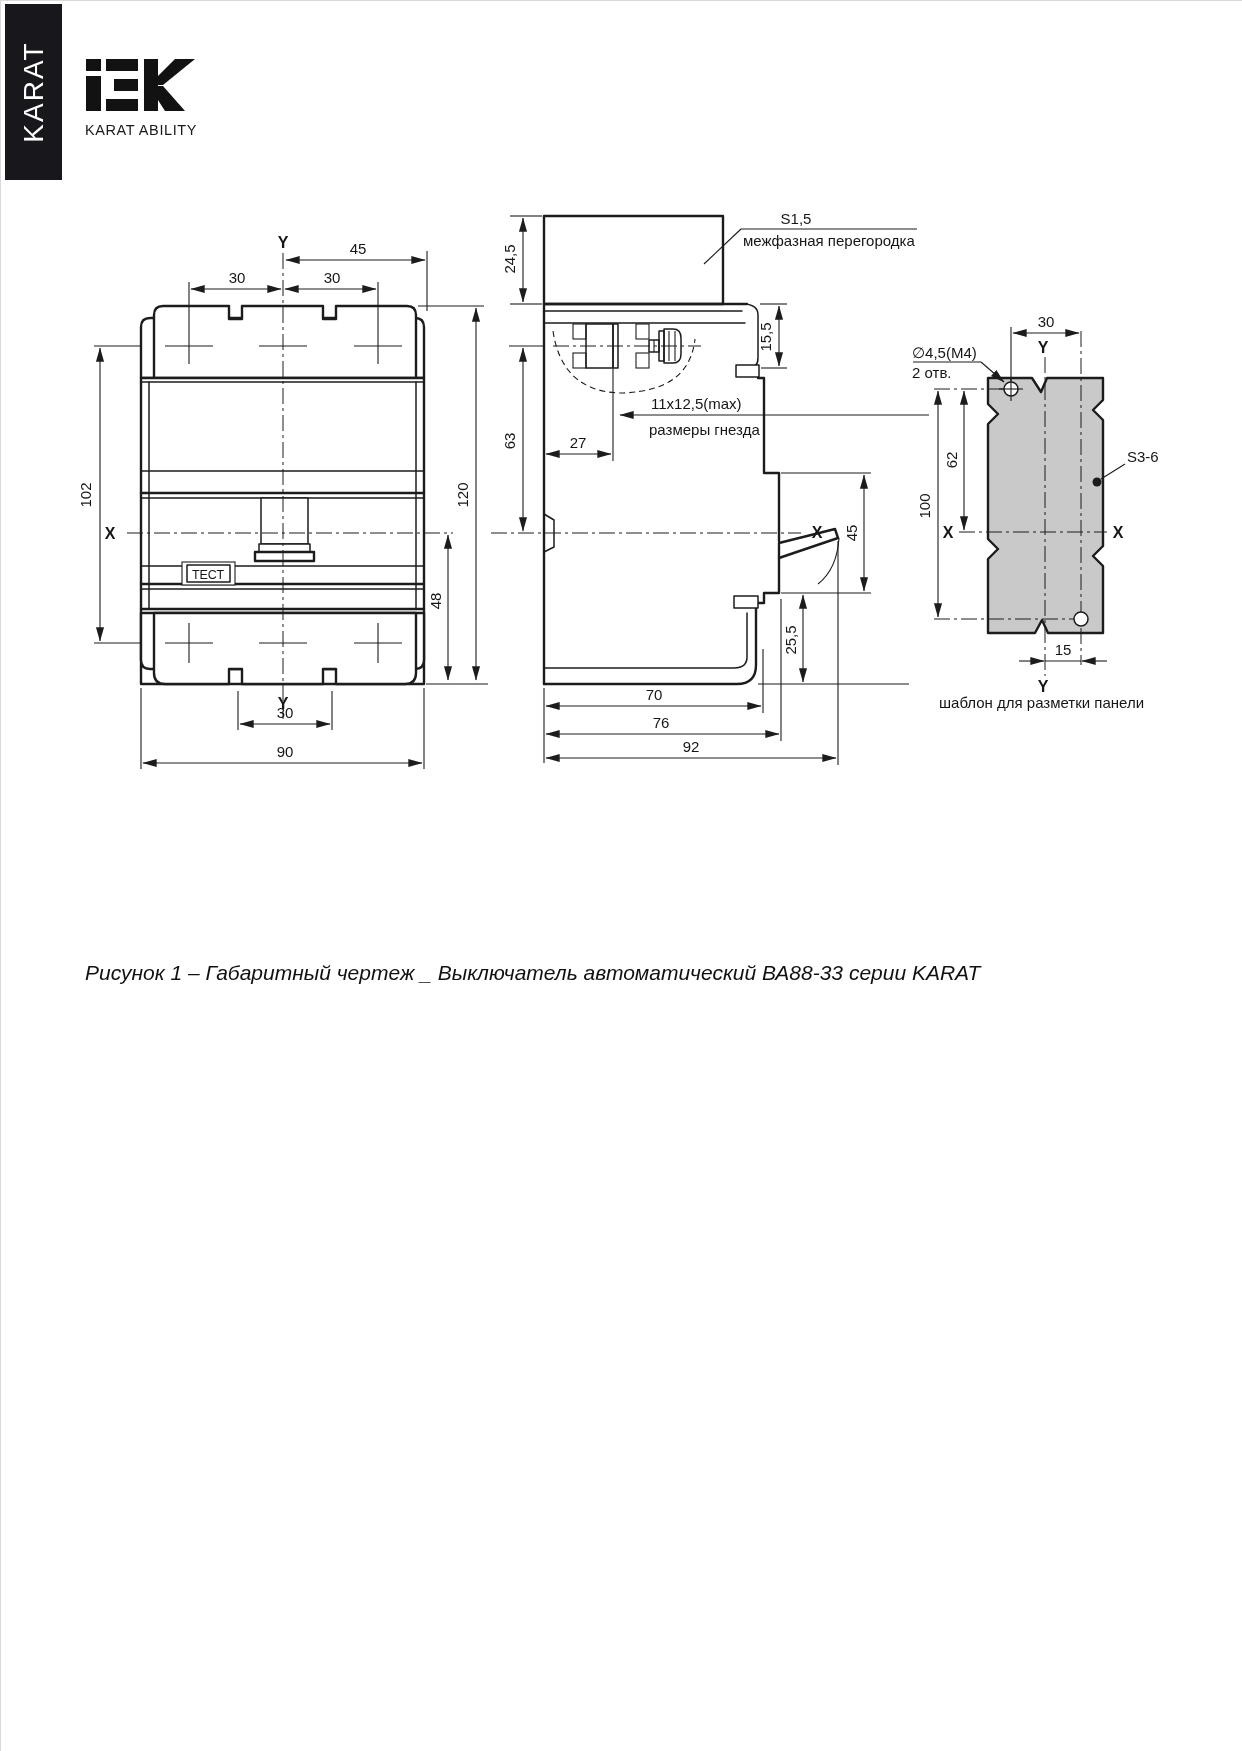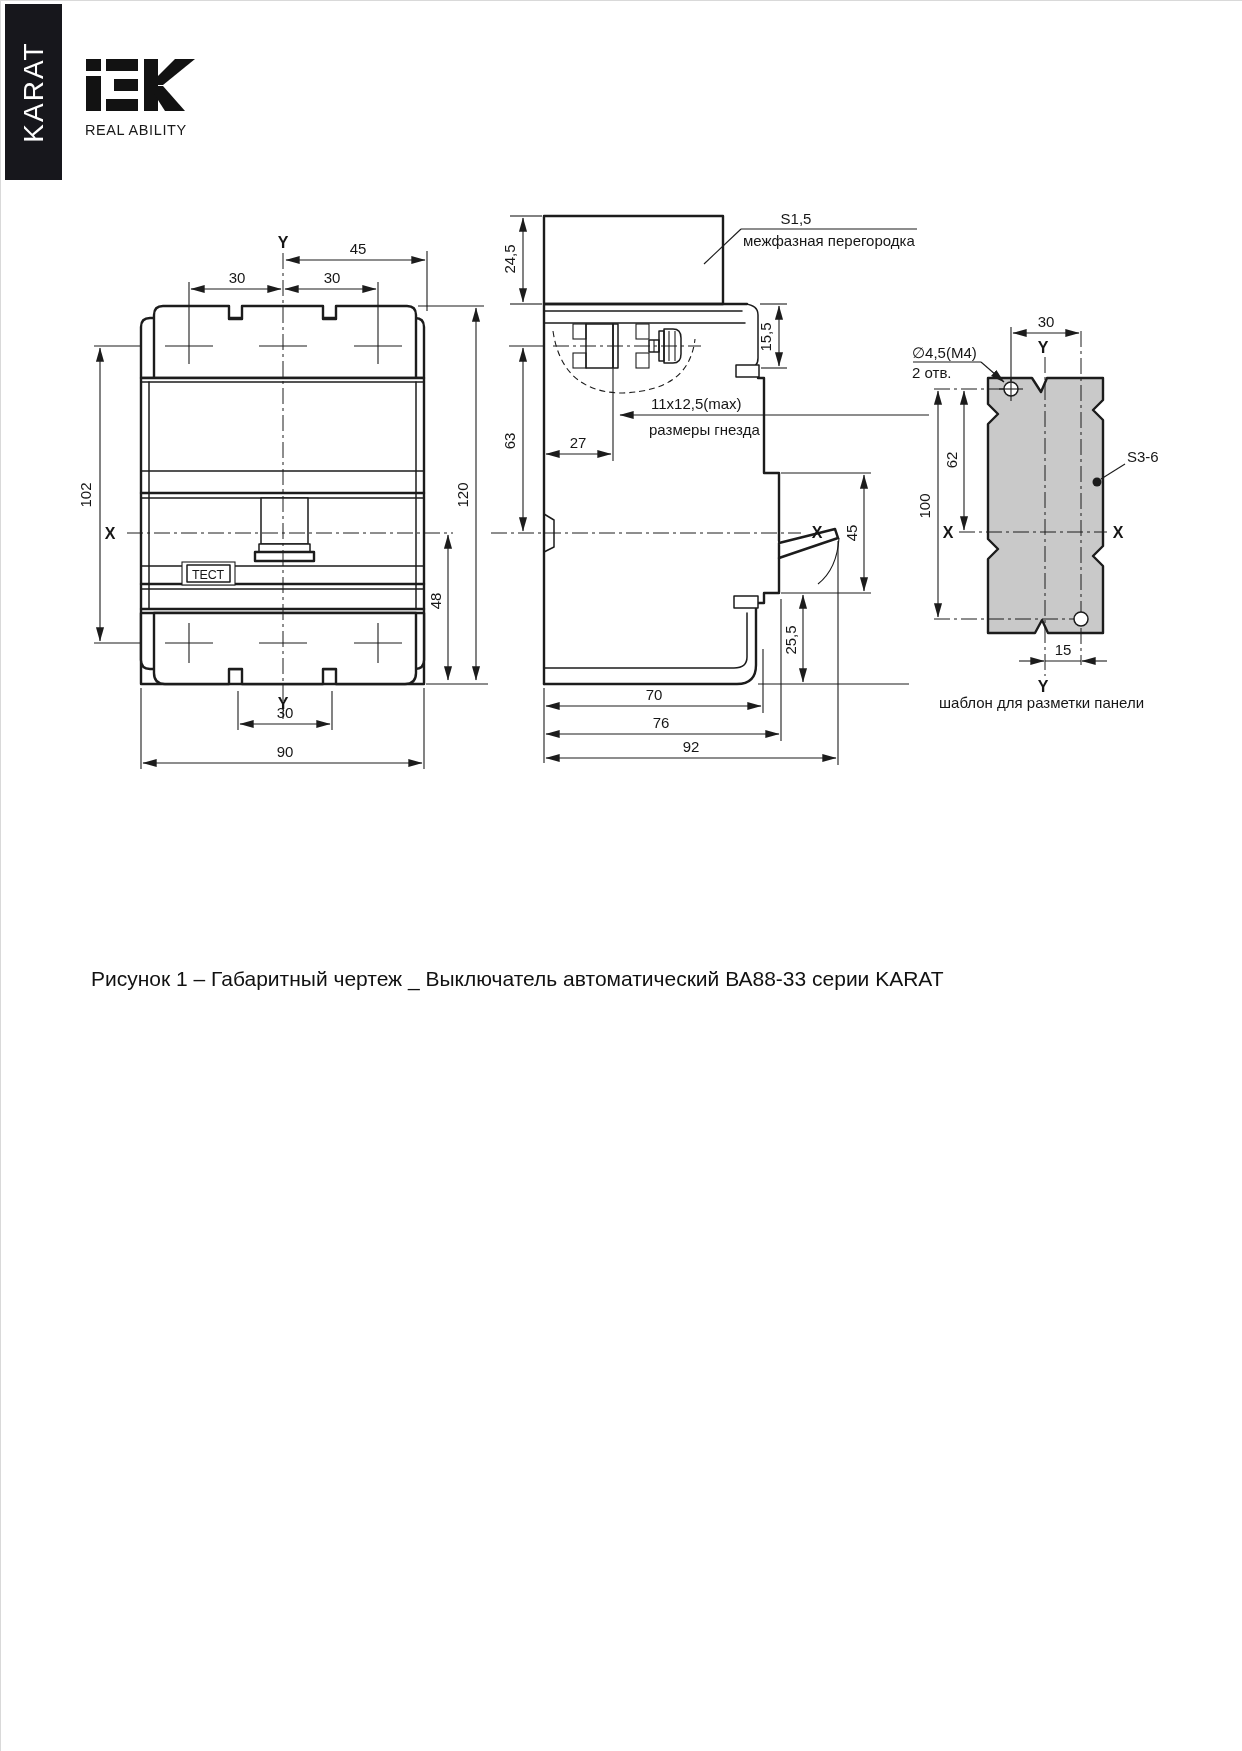"REAL ABILITY" div.tagline { text: REAL -> KARAT }
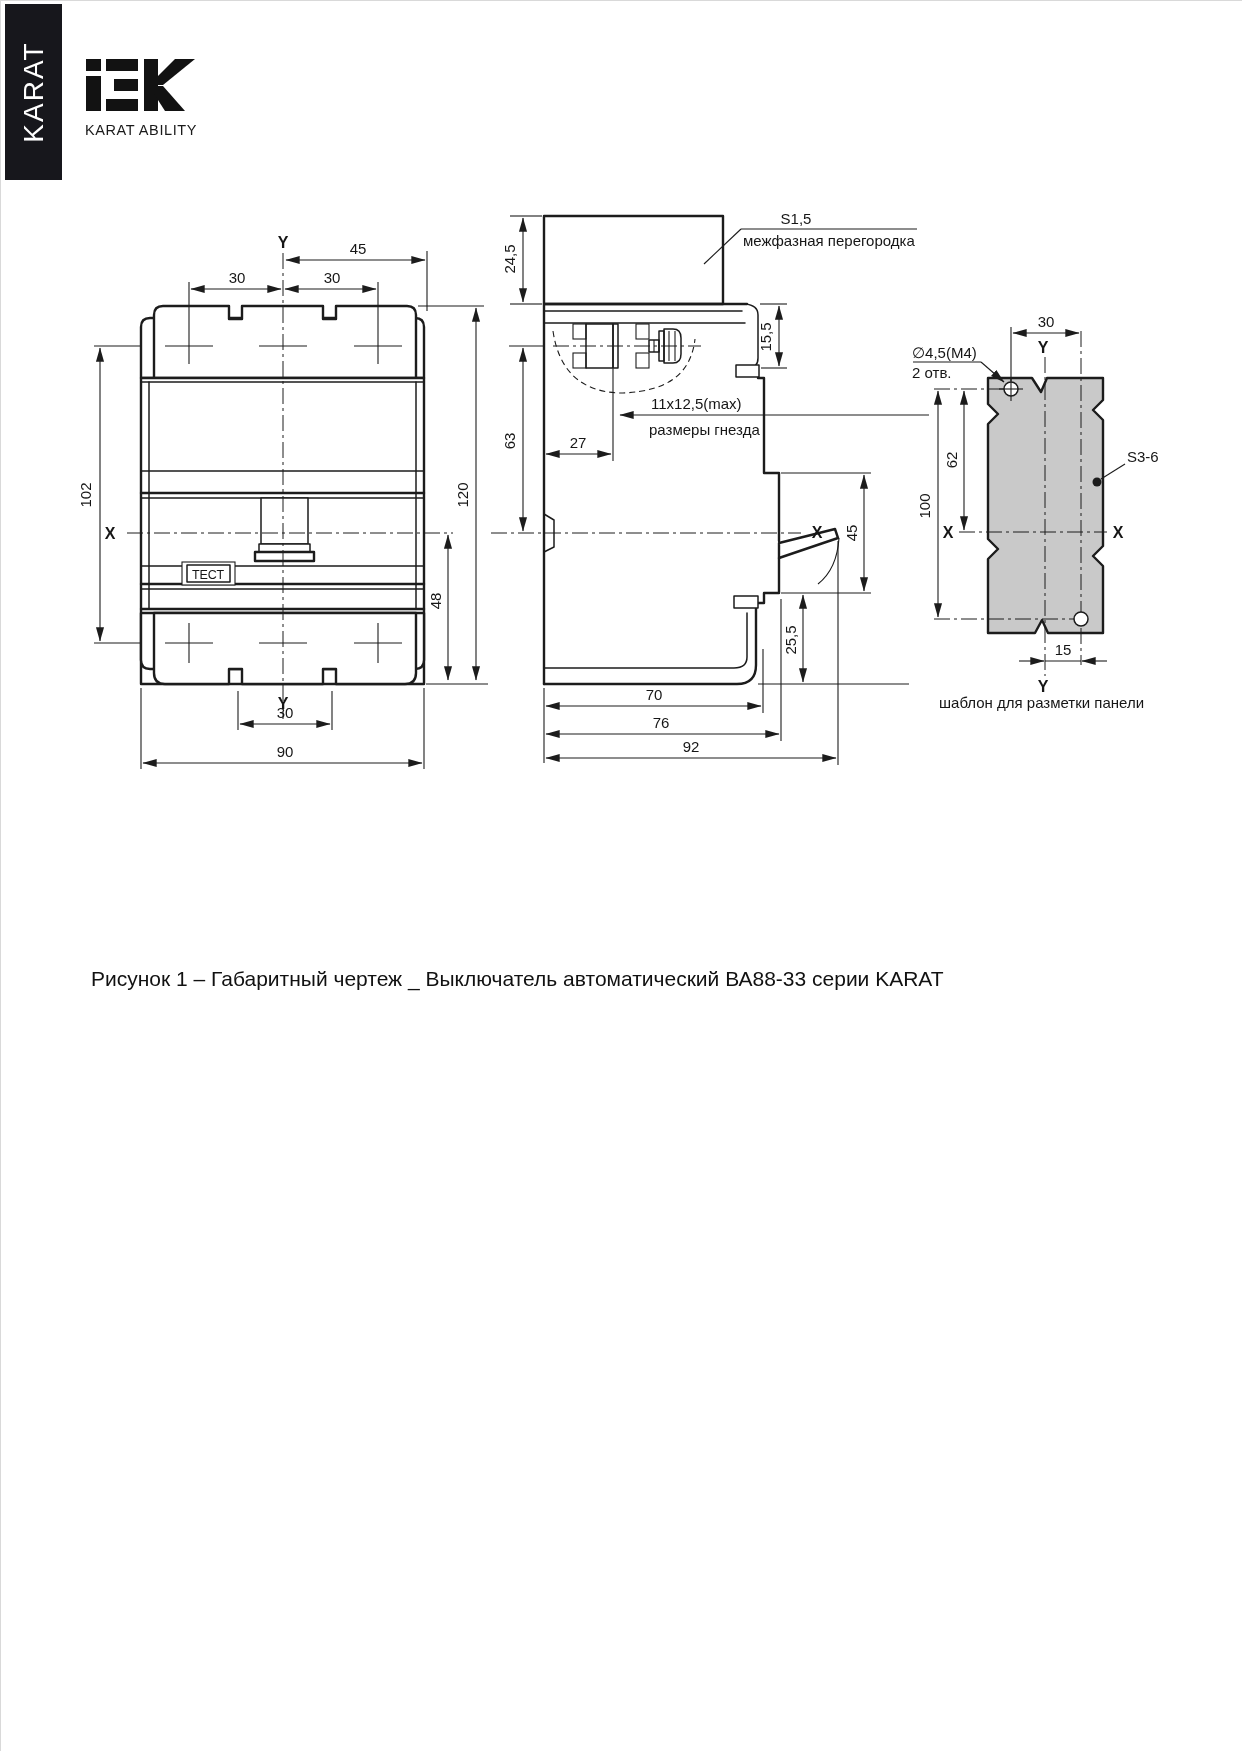"Рисунок 1 – Габаритный чертеж" .fig-caption { font-style: none -> italic; margin: 10px -> 4px }
